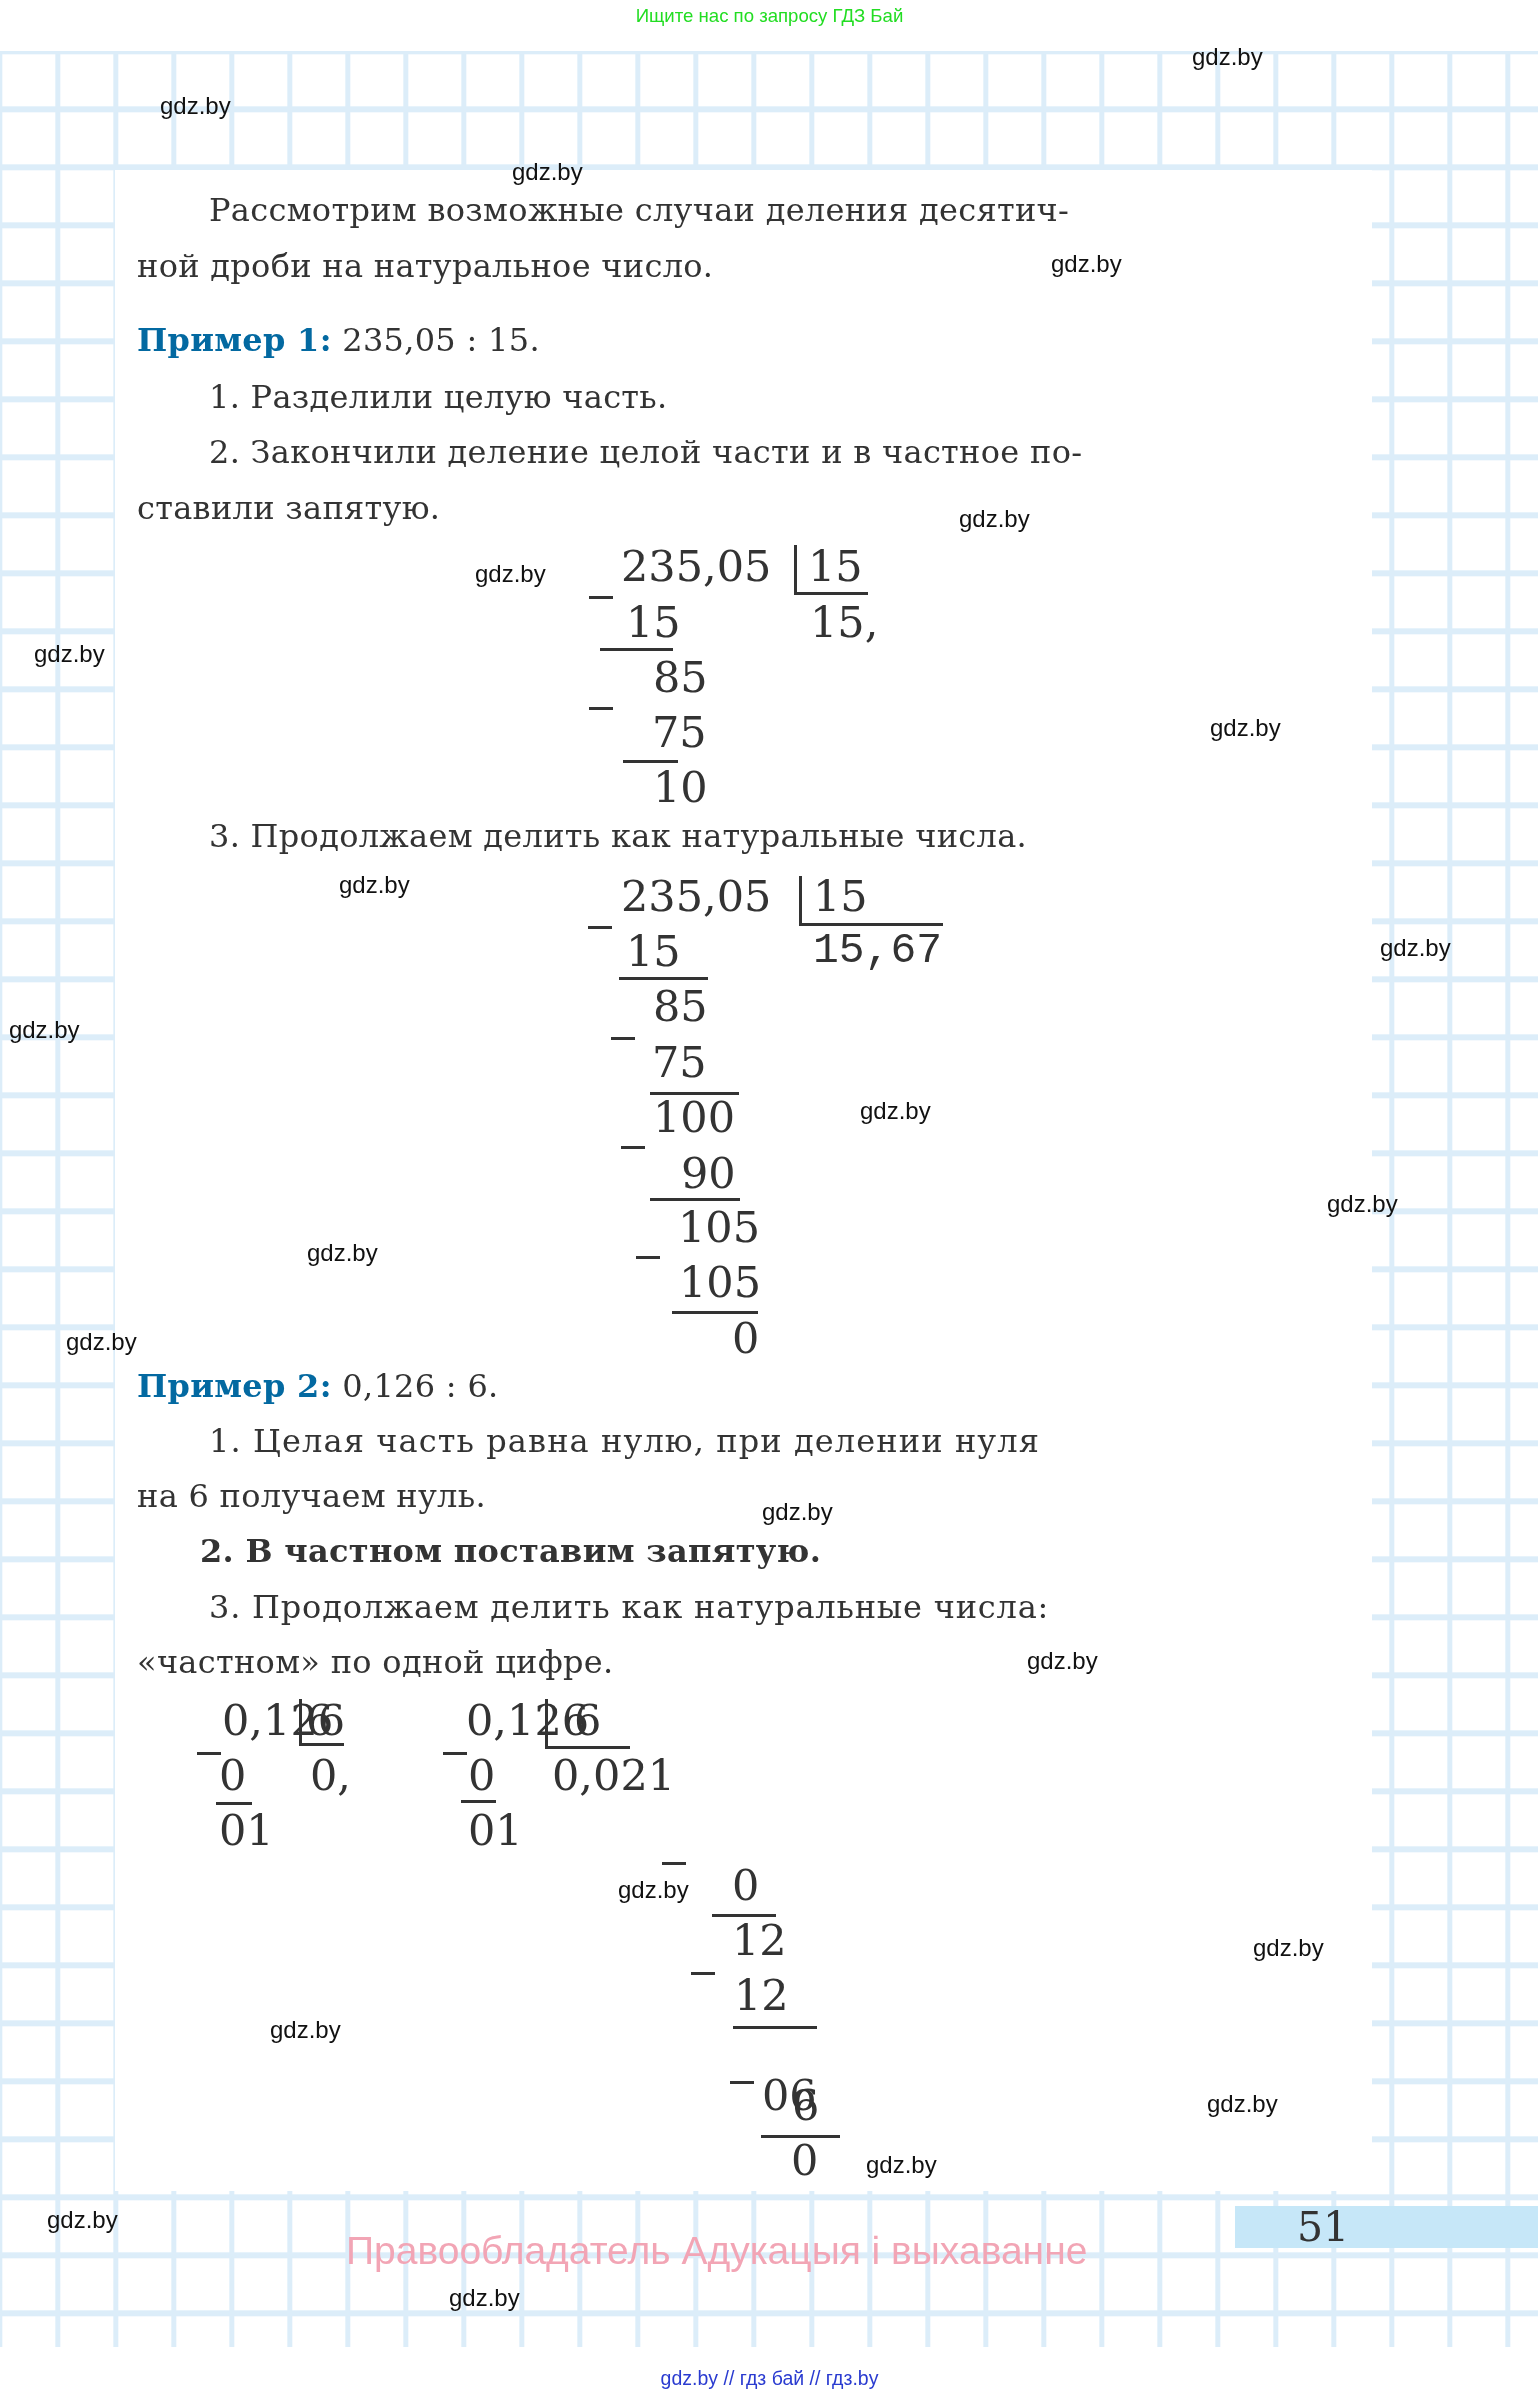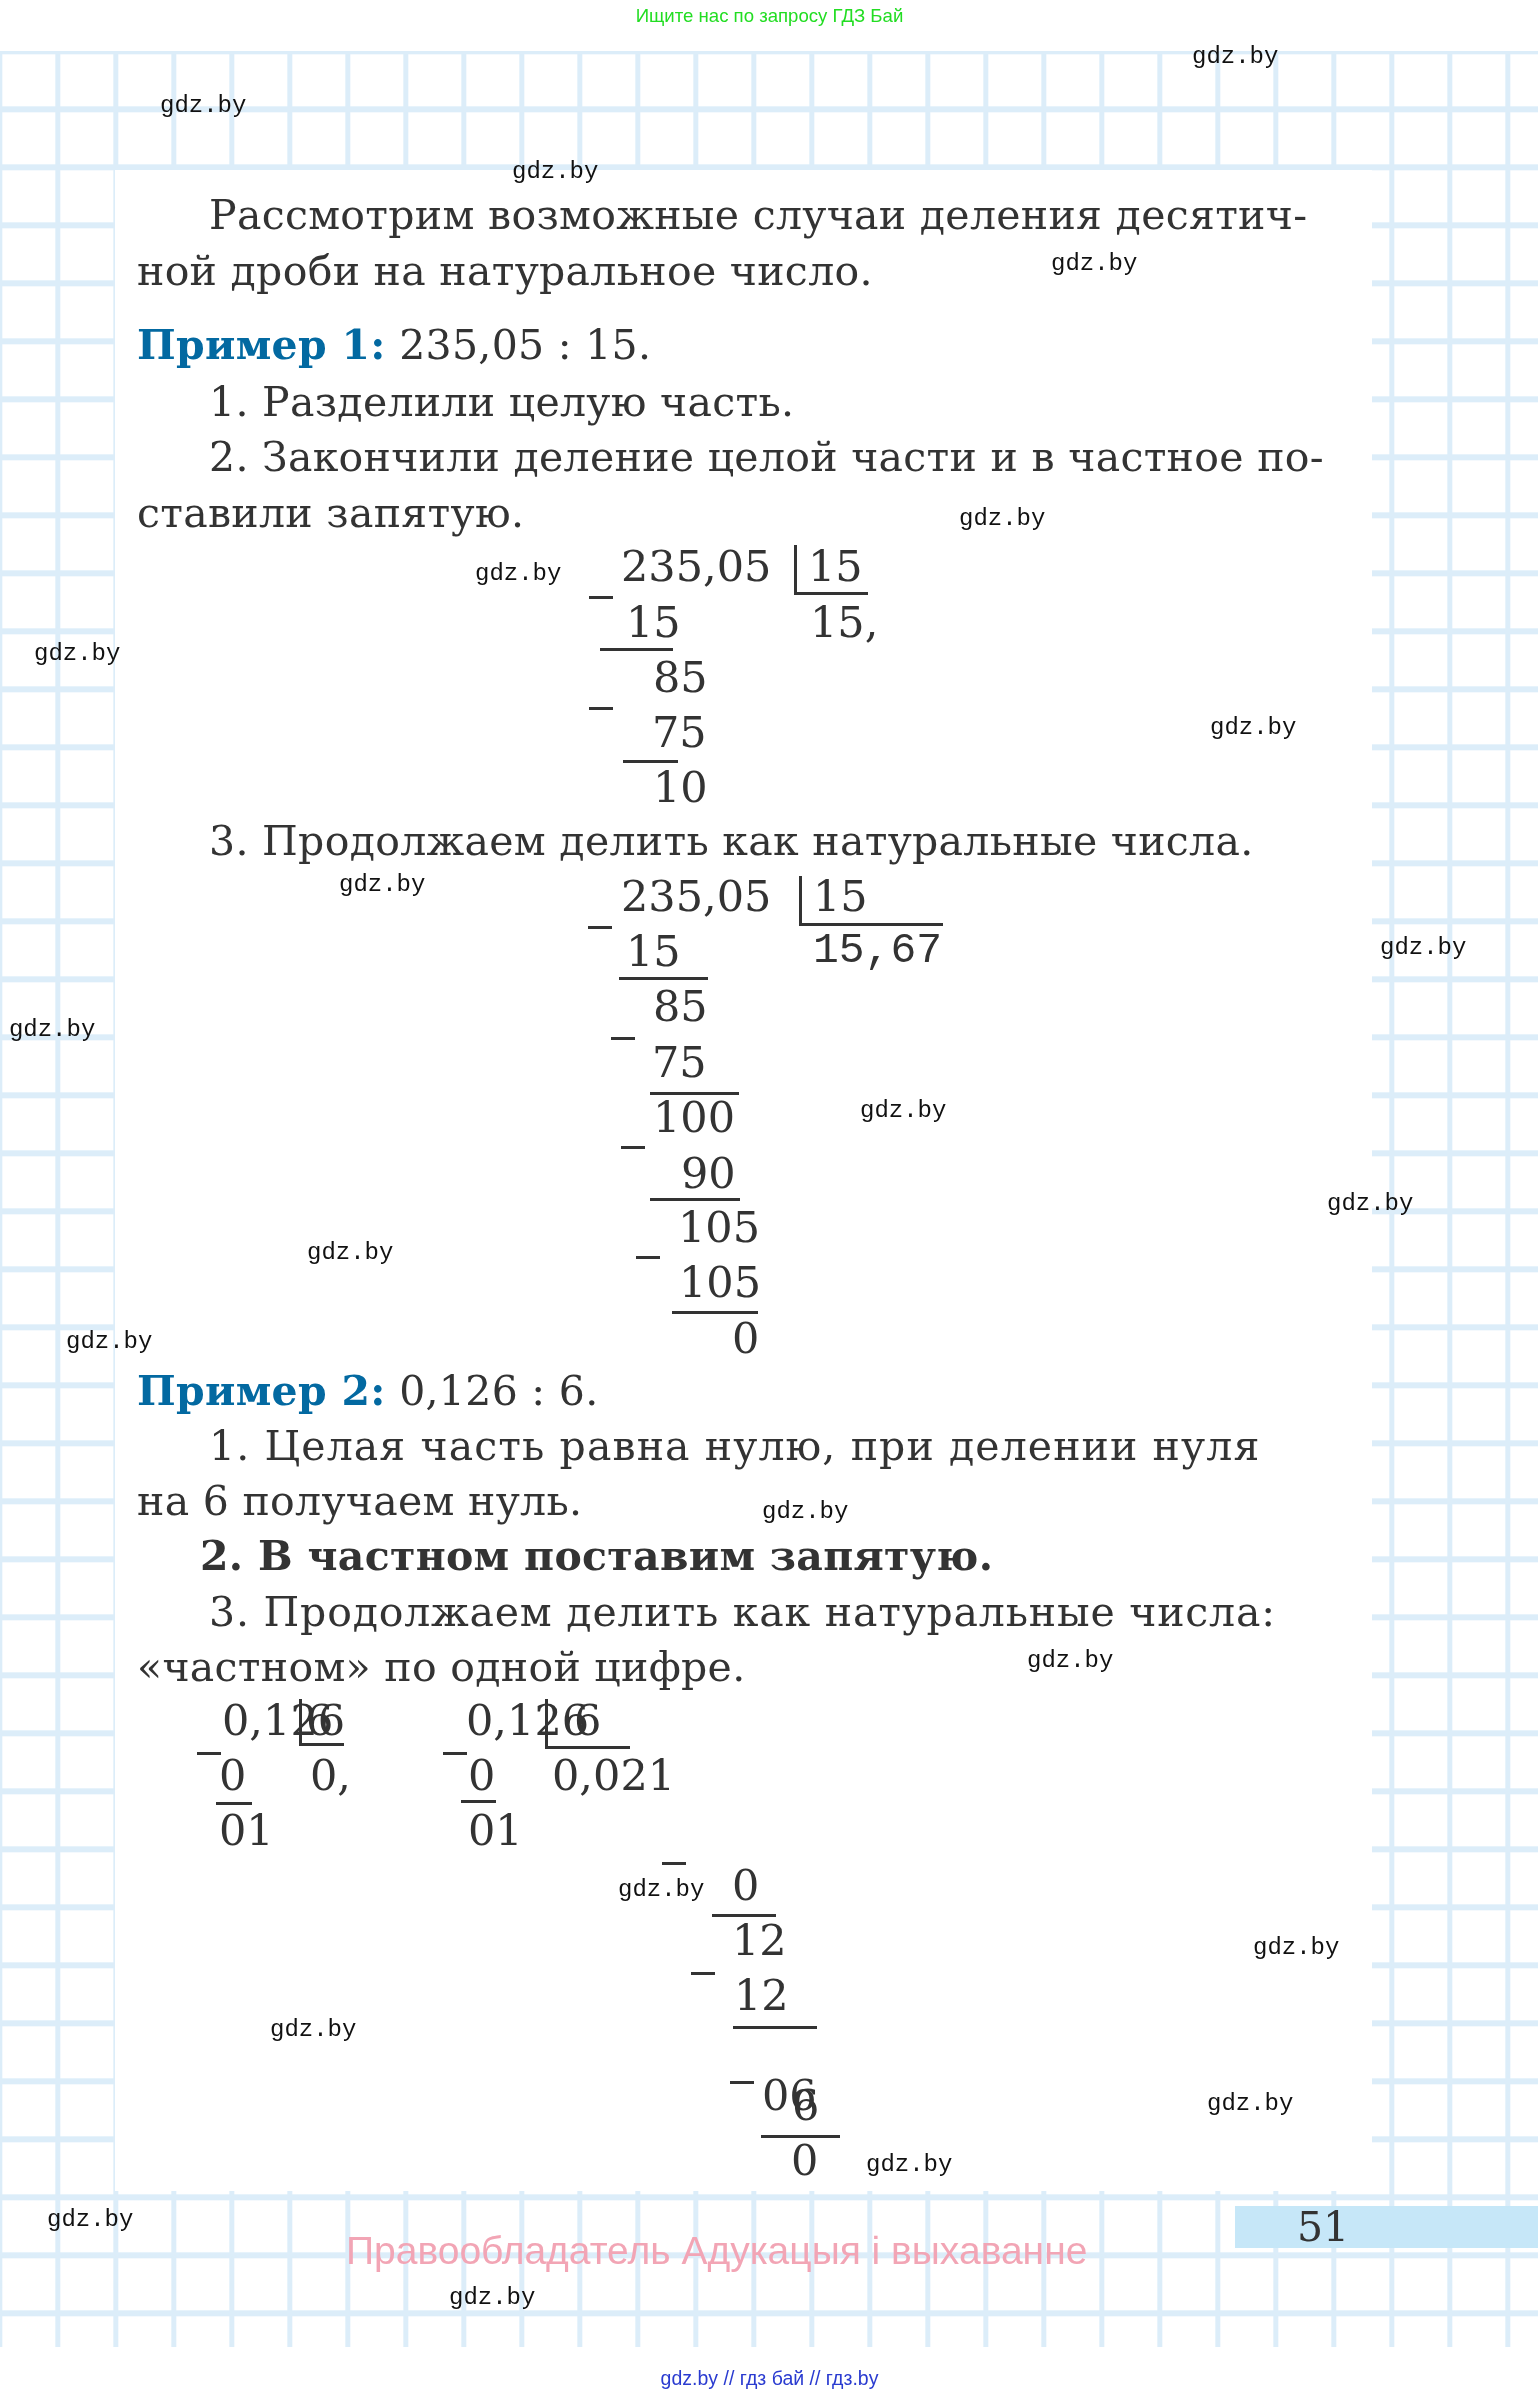"gdz.by" .wm { font-family: Liberation Mono, monospace -> Liberation Sans, sans-serif }
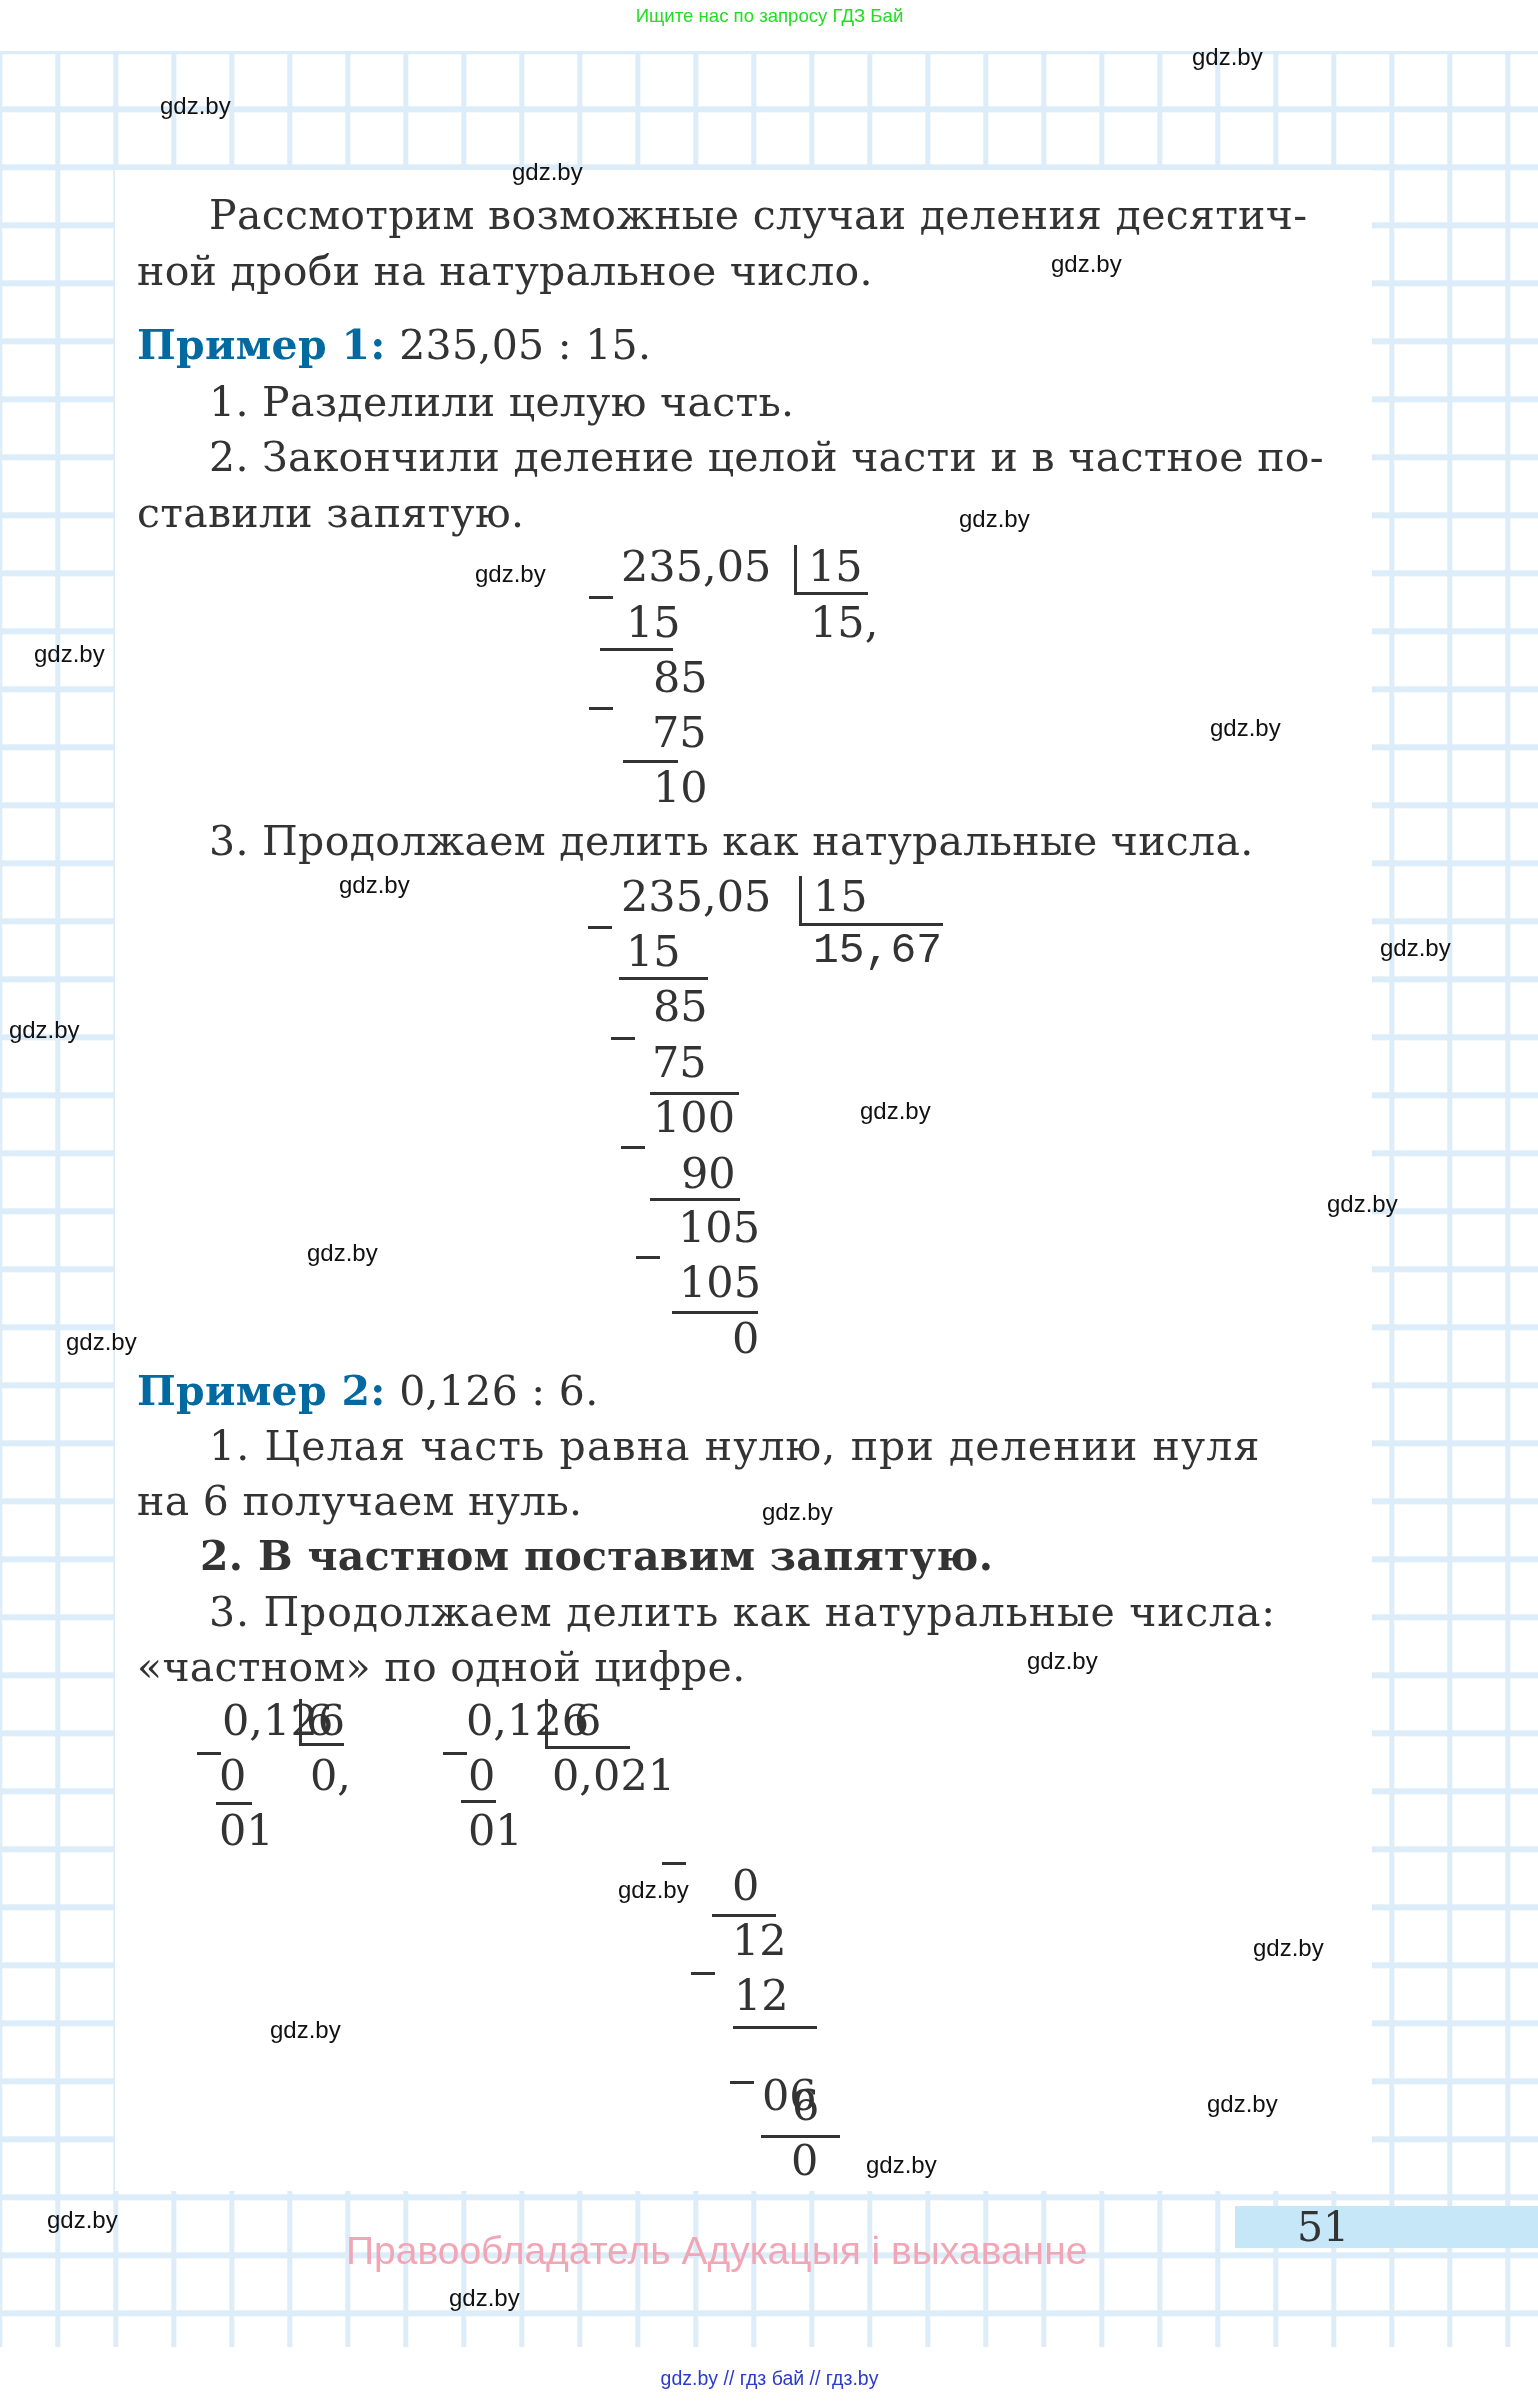"Рассмотрим возможные случаи деления" .line { font-size: 41px -> 32px }
